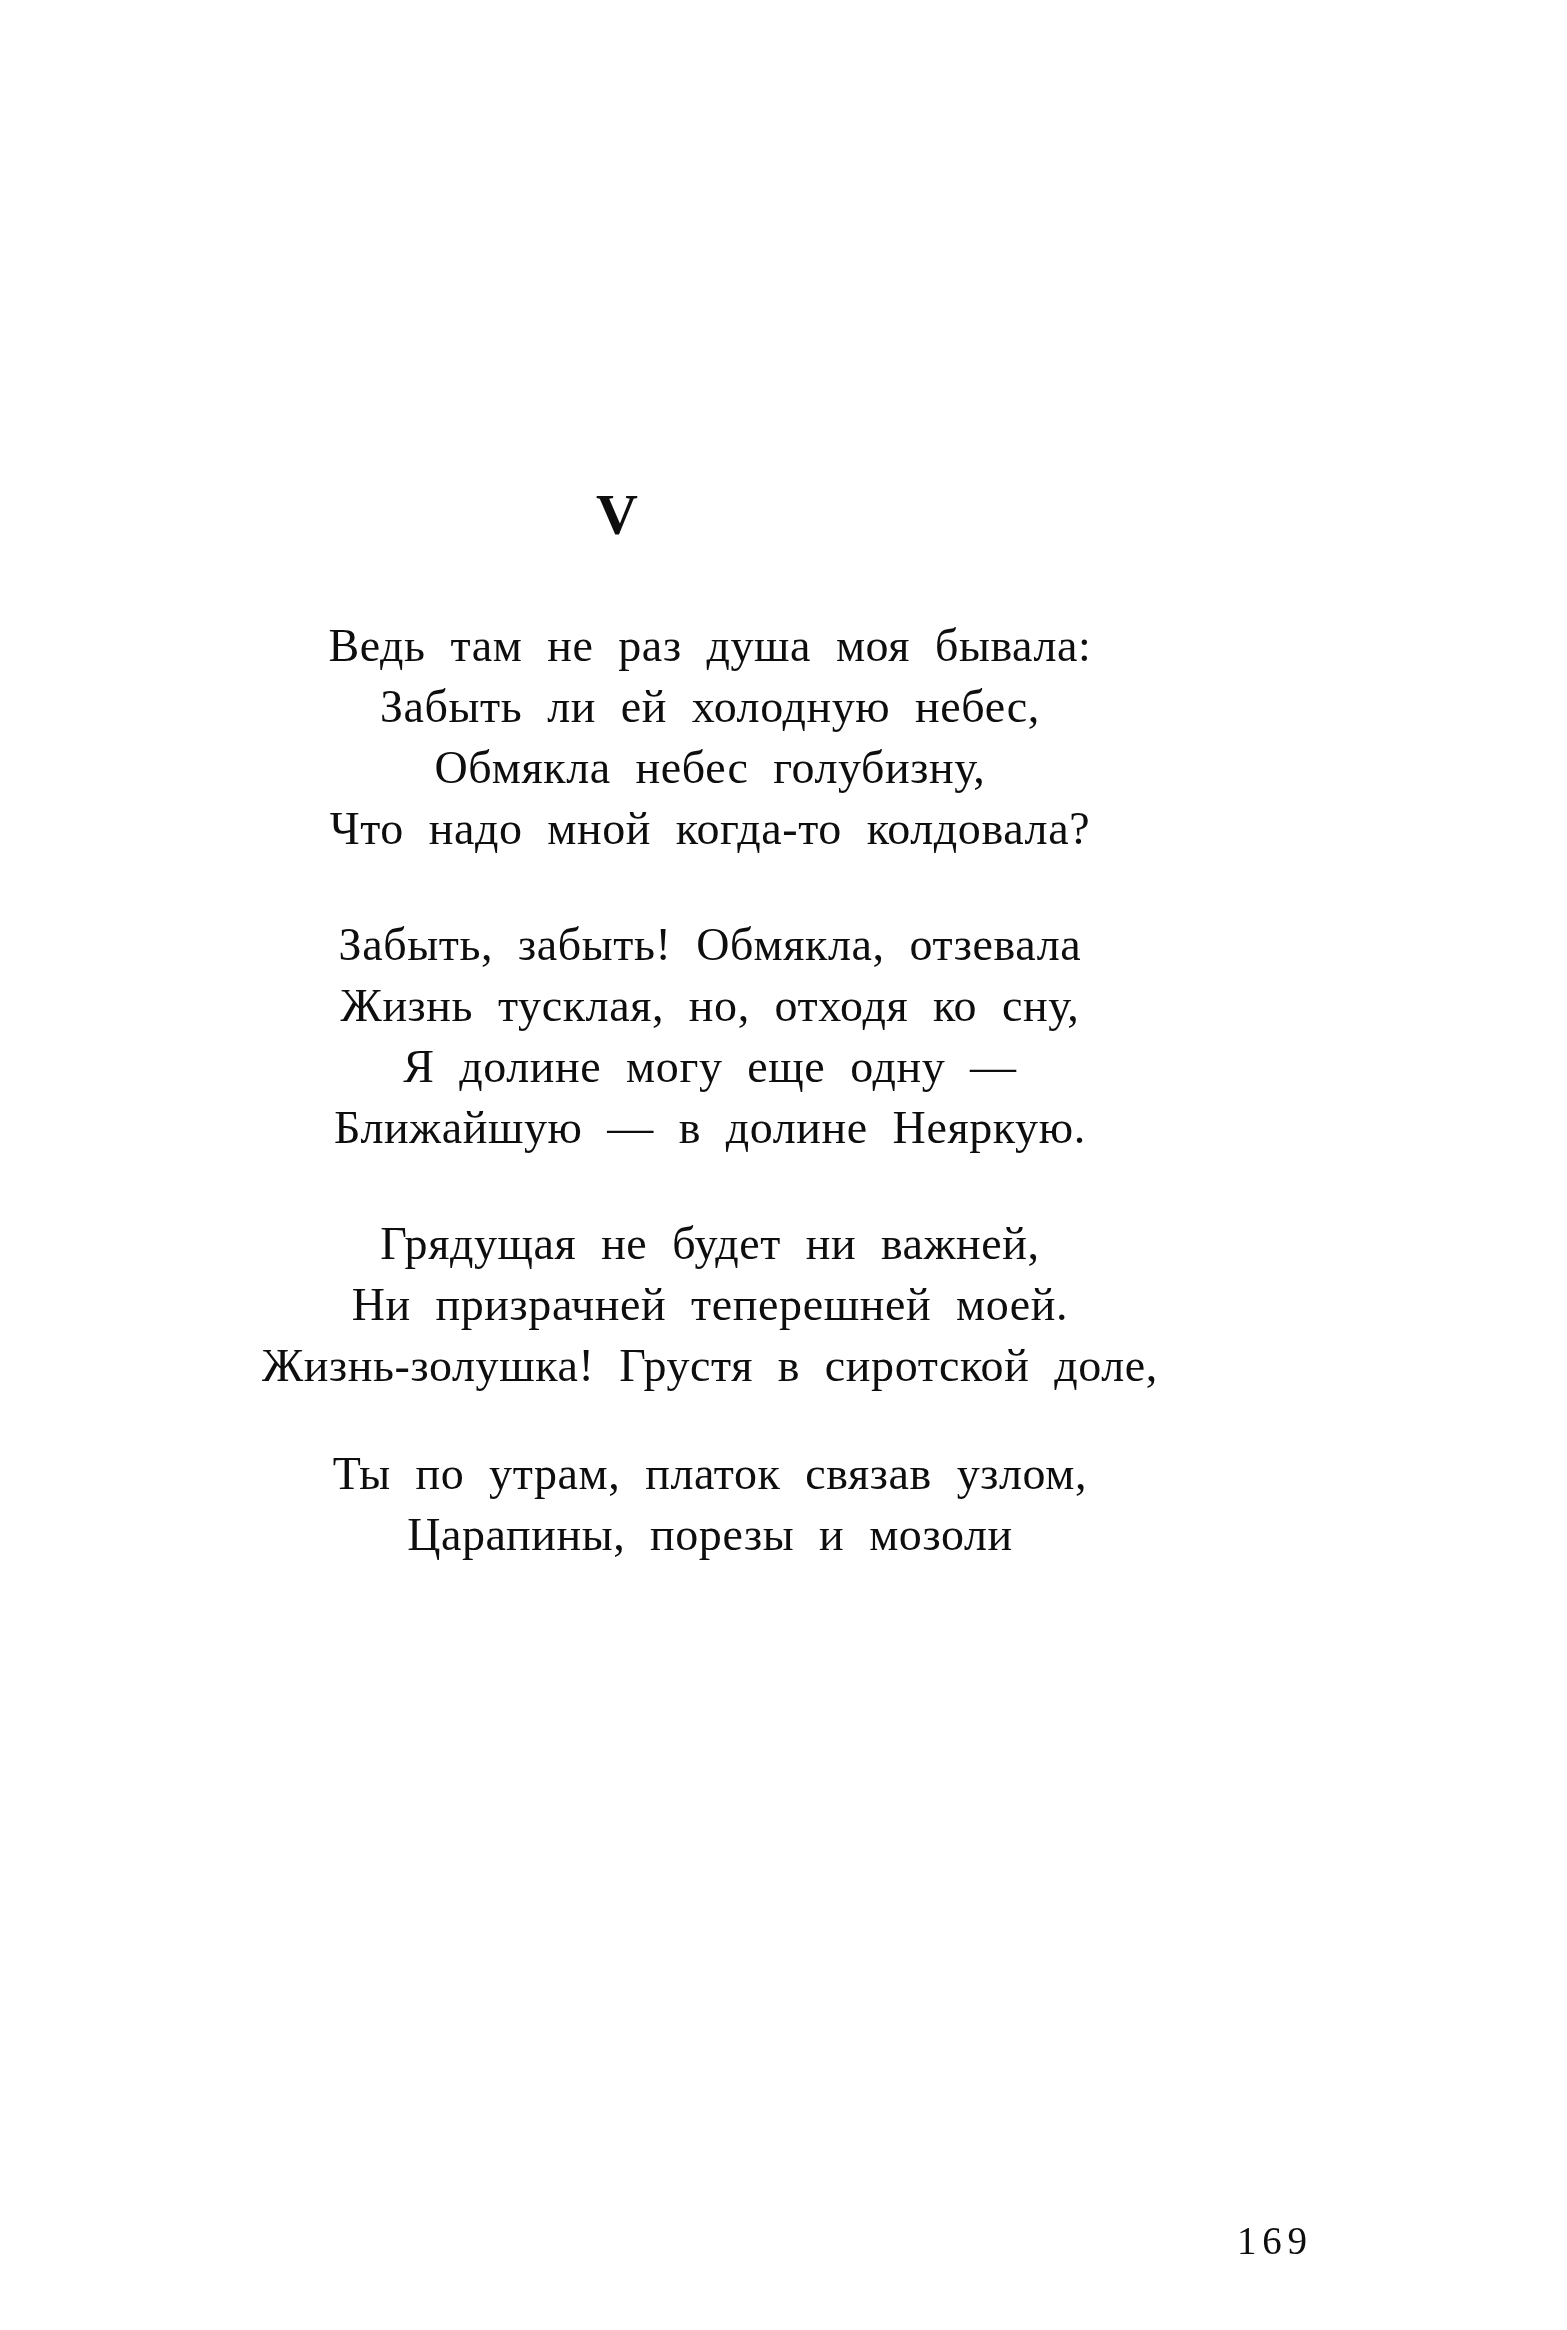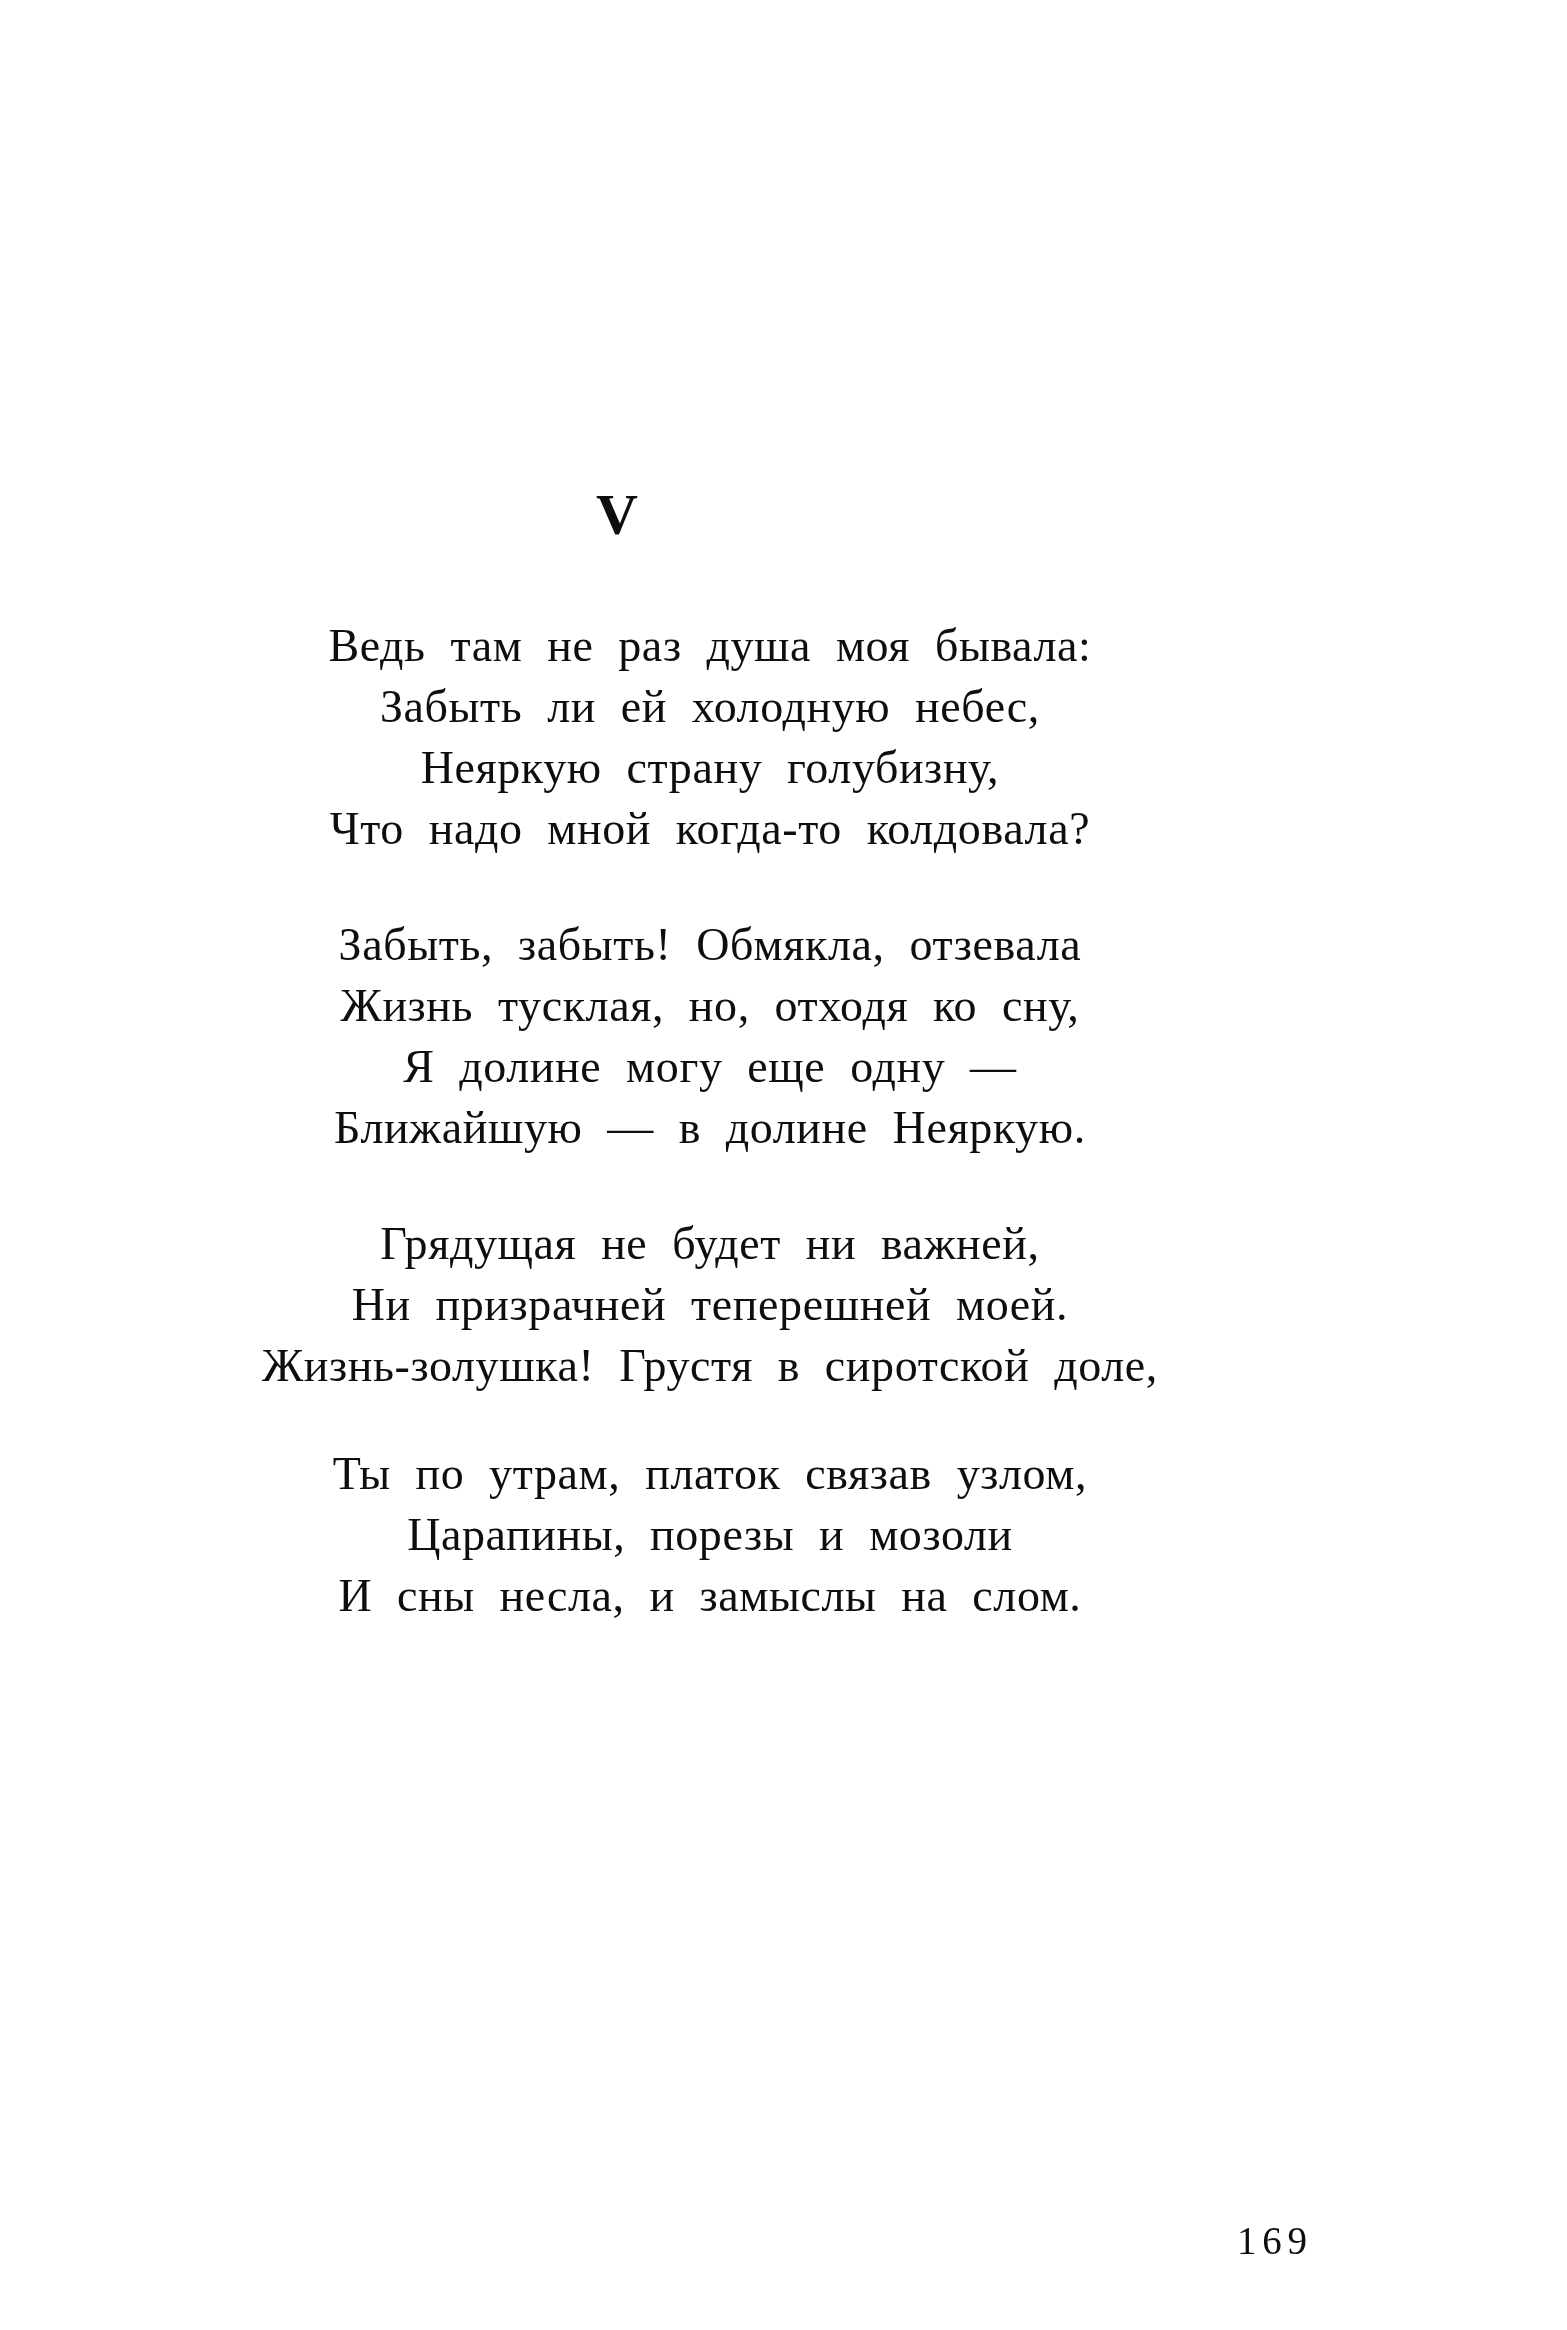"Неяркую страну голубизну," div.line { text: Неяркую страну -> Обмякла небес }
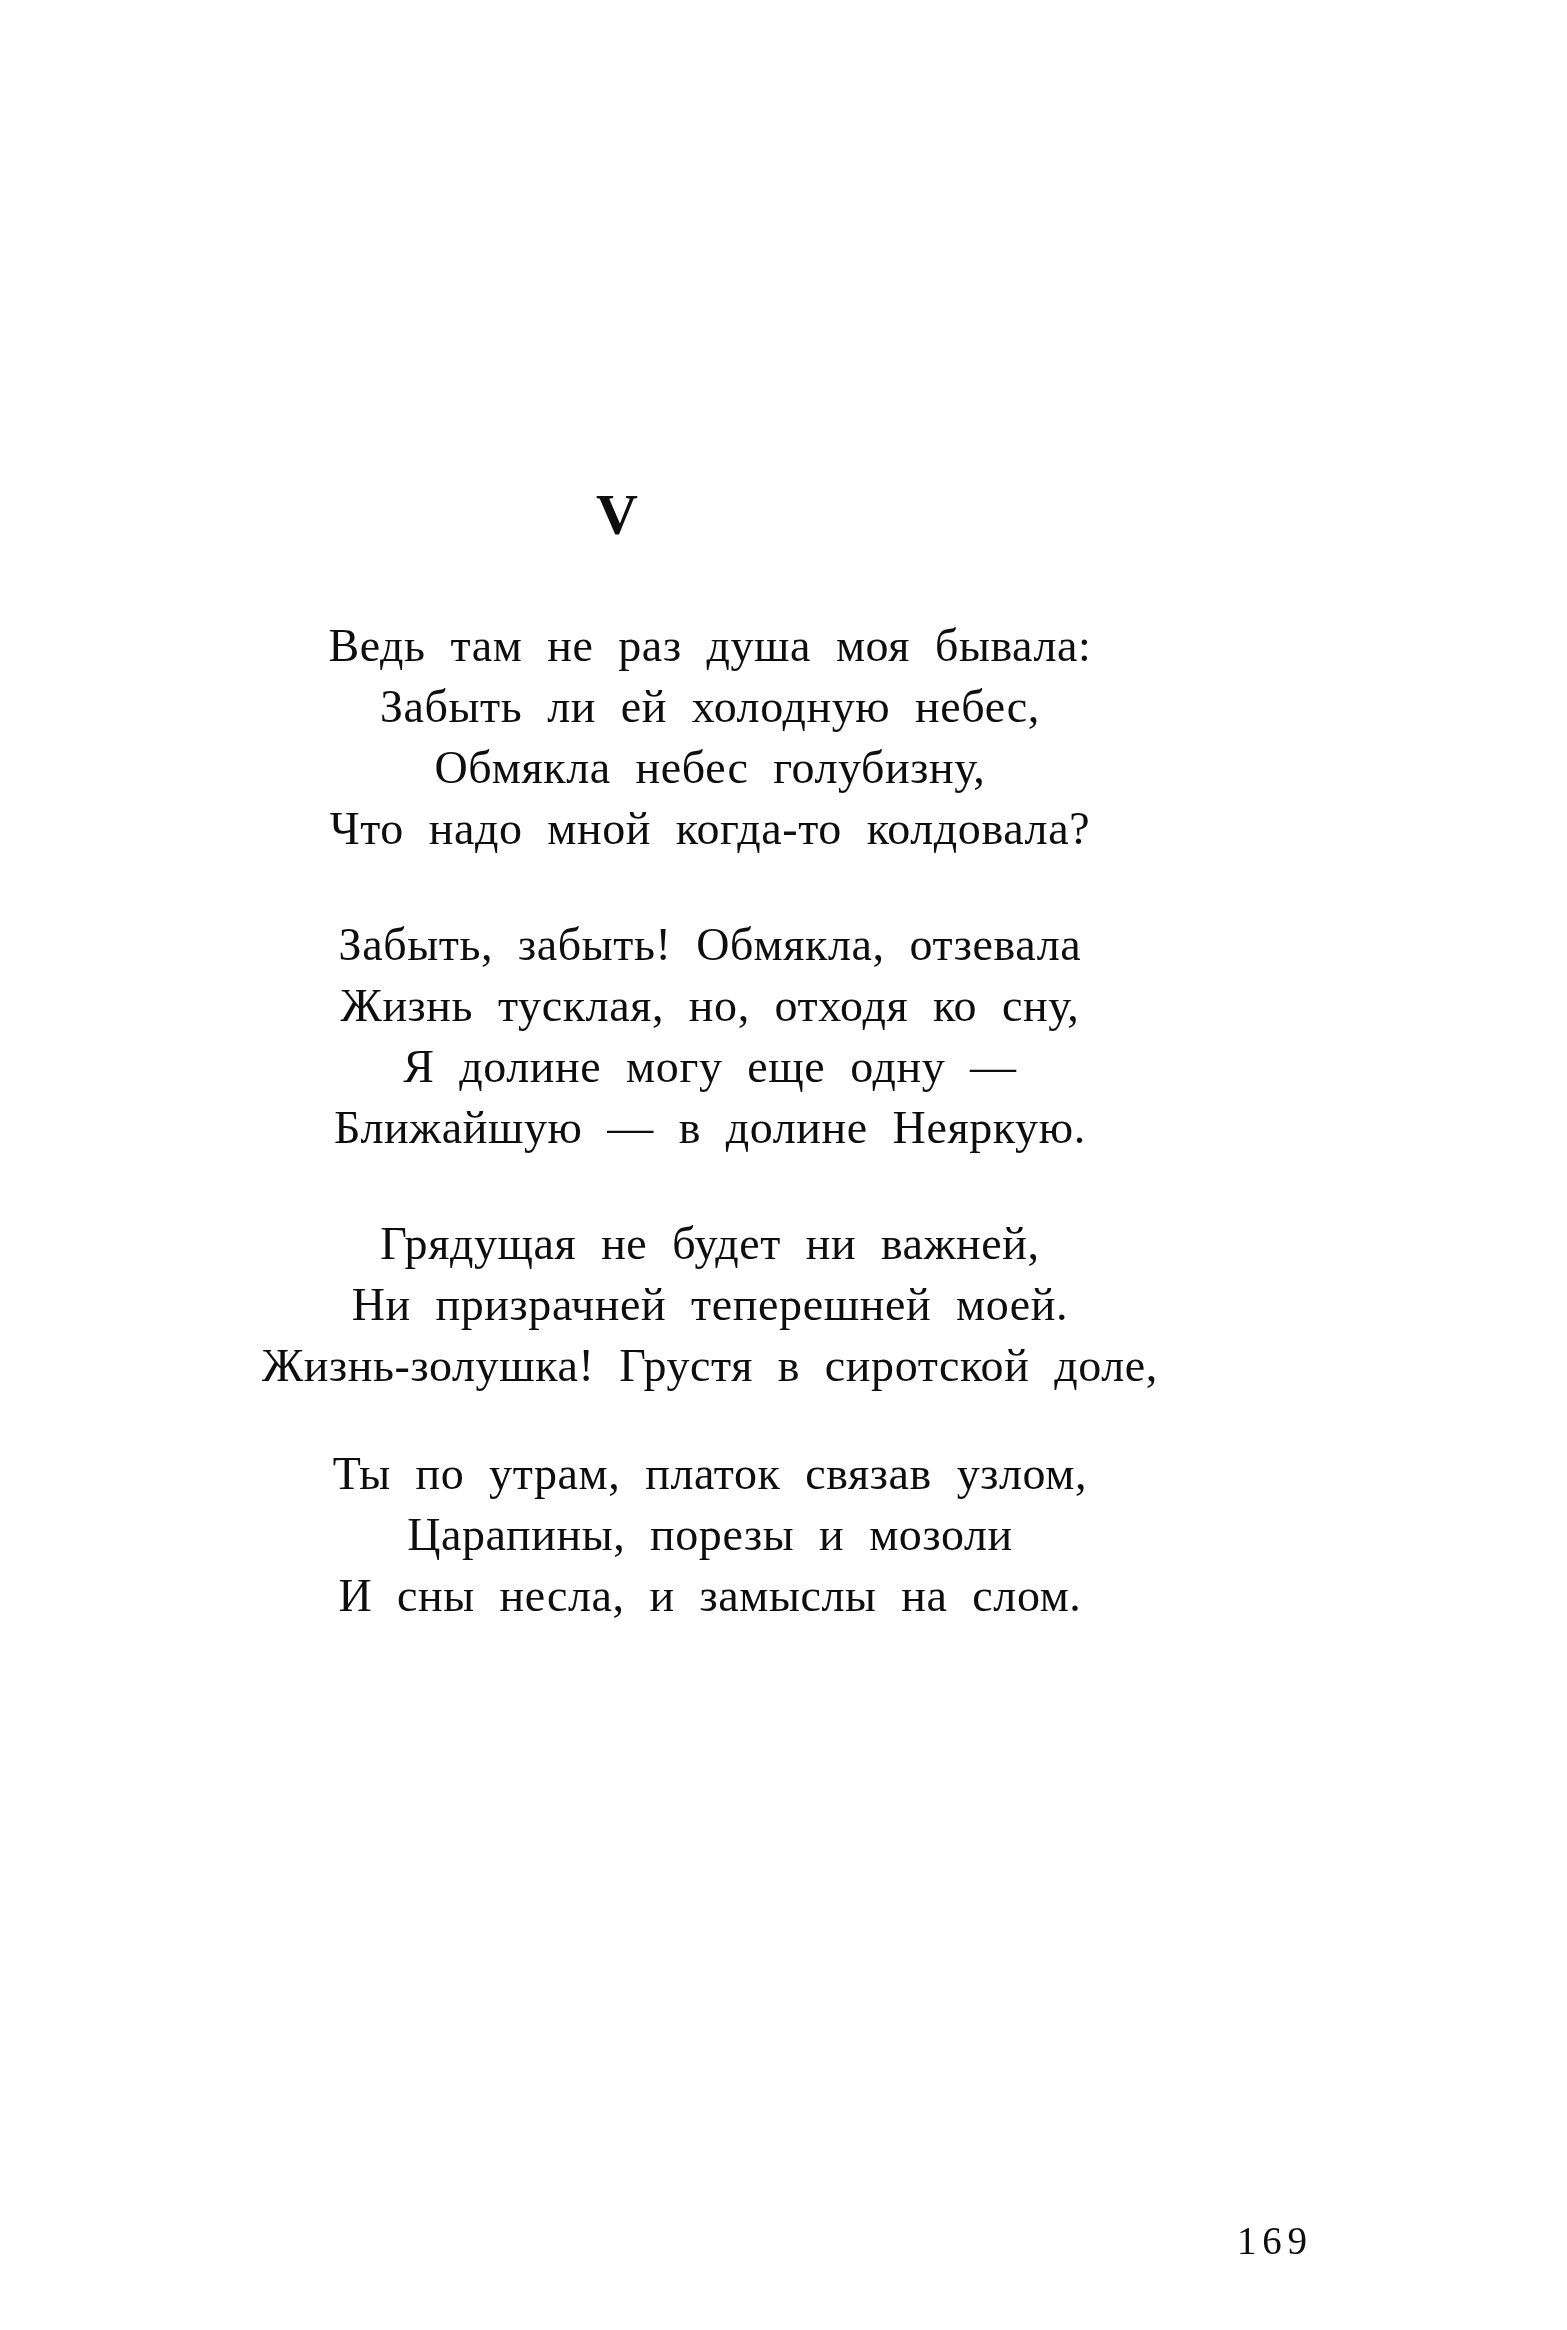"И сны несла, и замыслы" div.line { html: <div>И сны несла, и замыслы на слом.</div> -> none }
